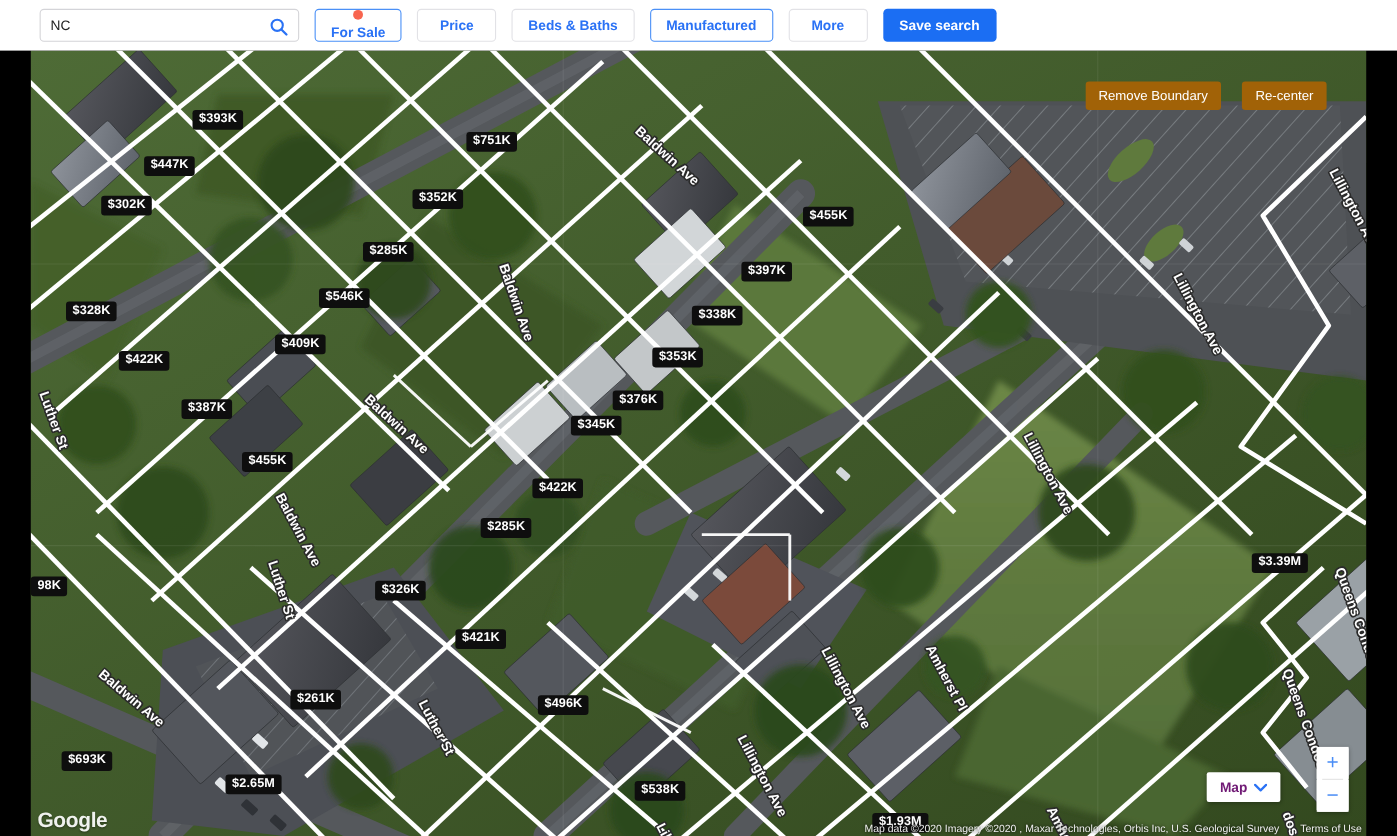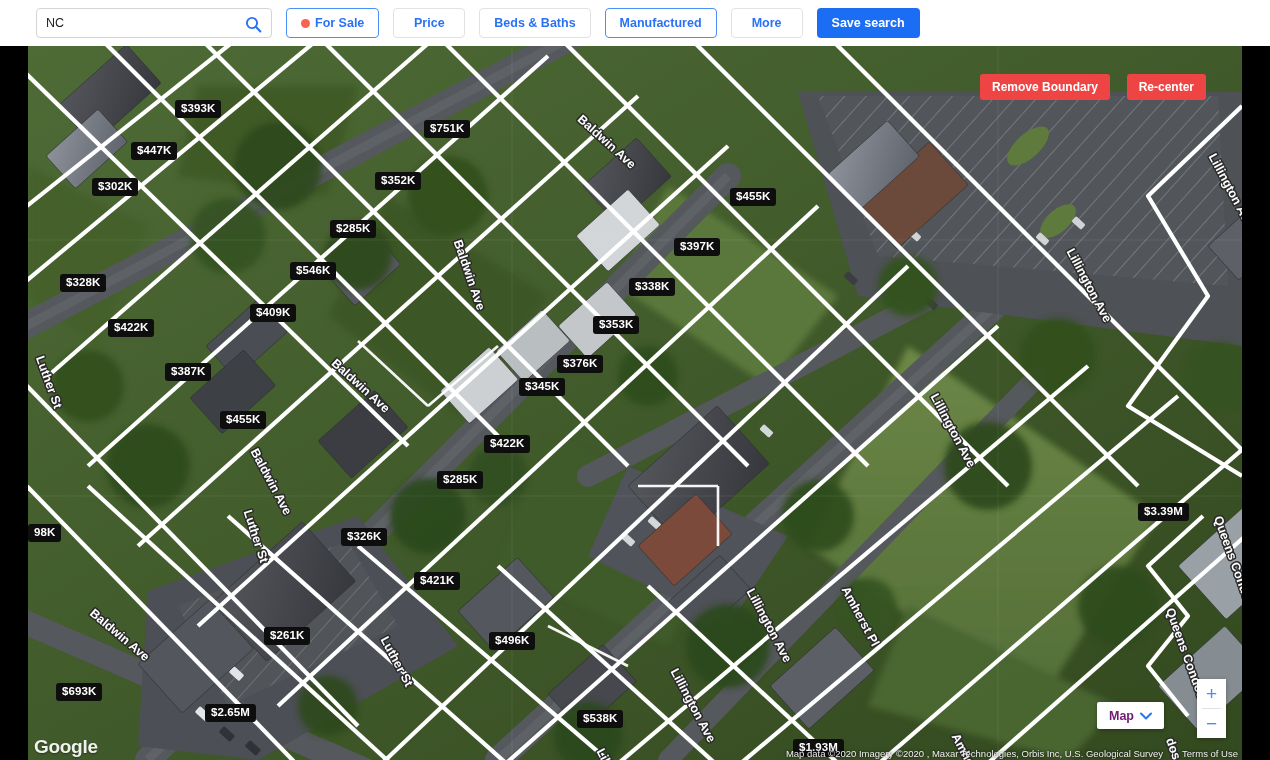"For Sale" .filter-btn.active { flex-direction: none -> column }
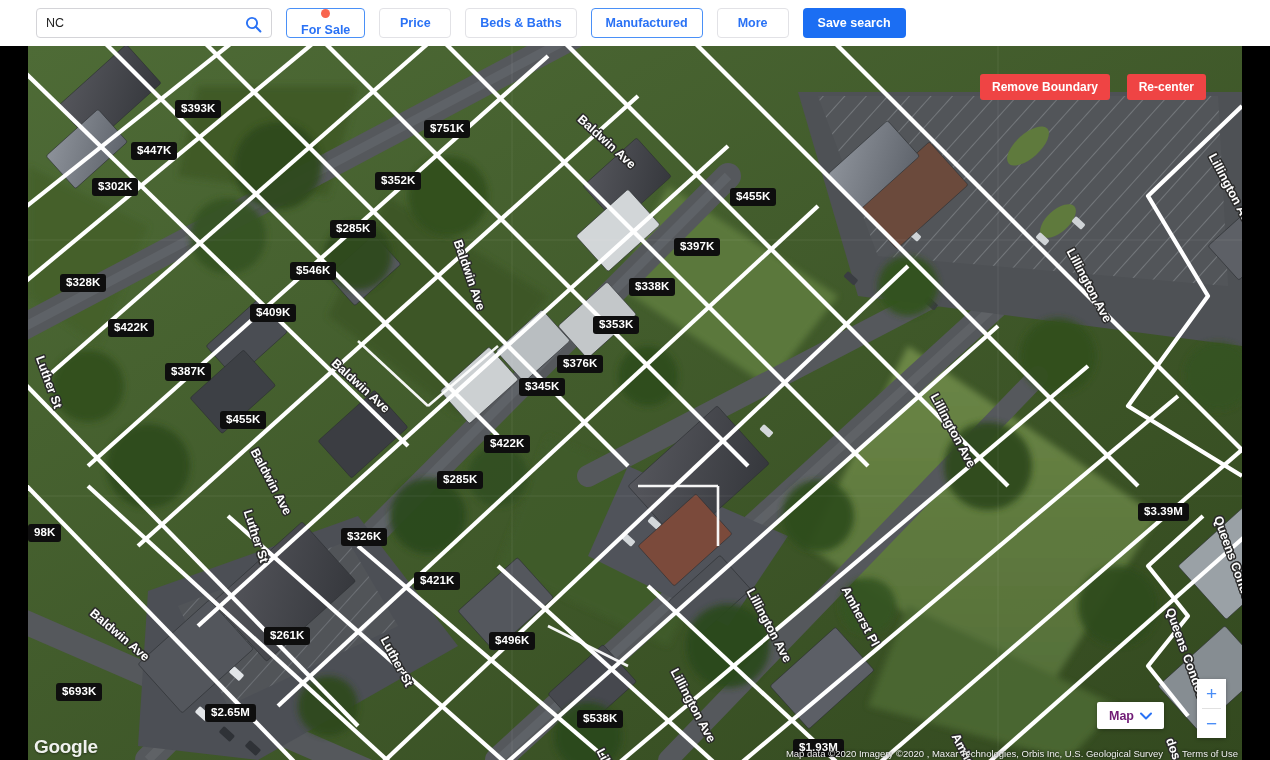"Remove Boundary" .map-action { background: #ef4444 -> #a16207; font-weight: bold -> normal }
